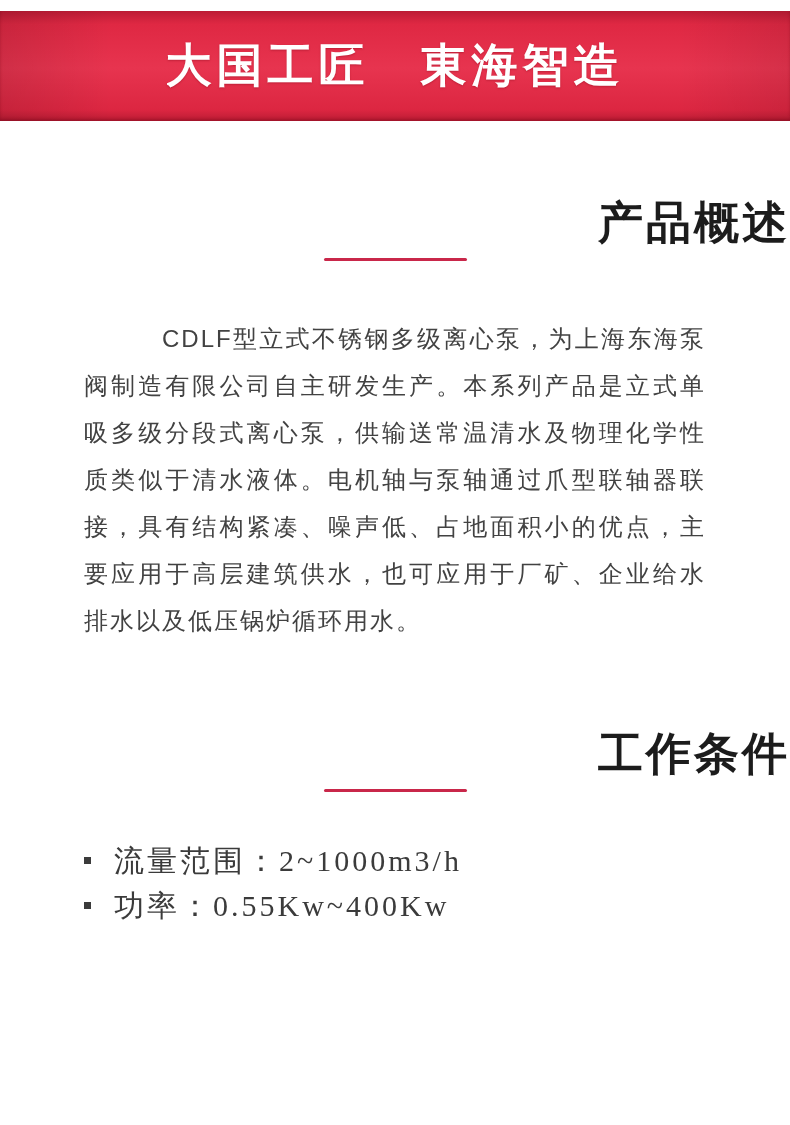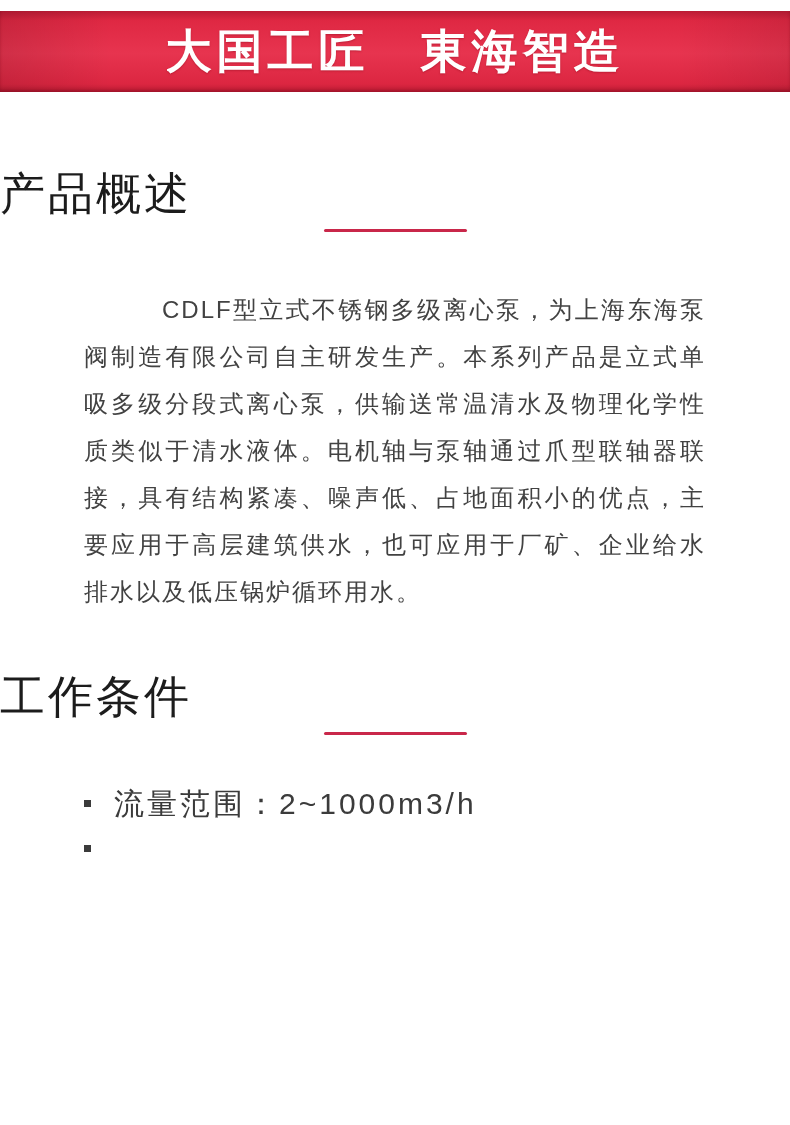"大国工匠 東海智造" .banner { height: 81px -> 110px }
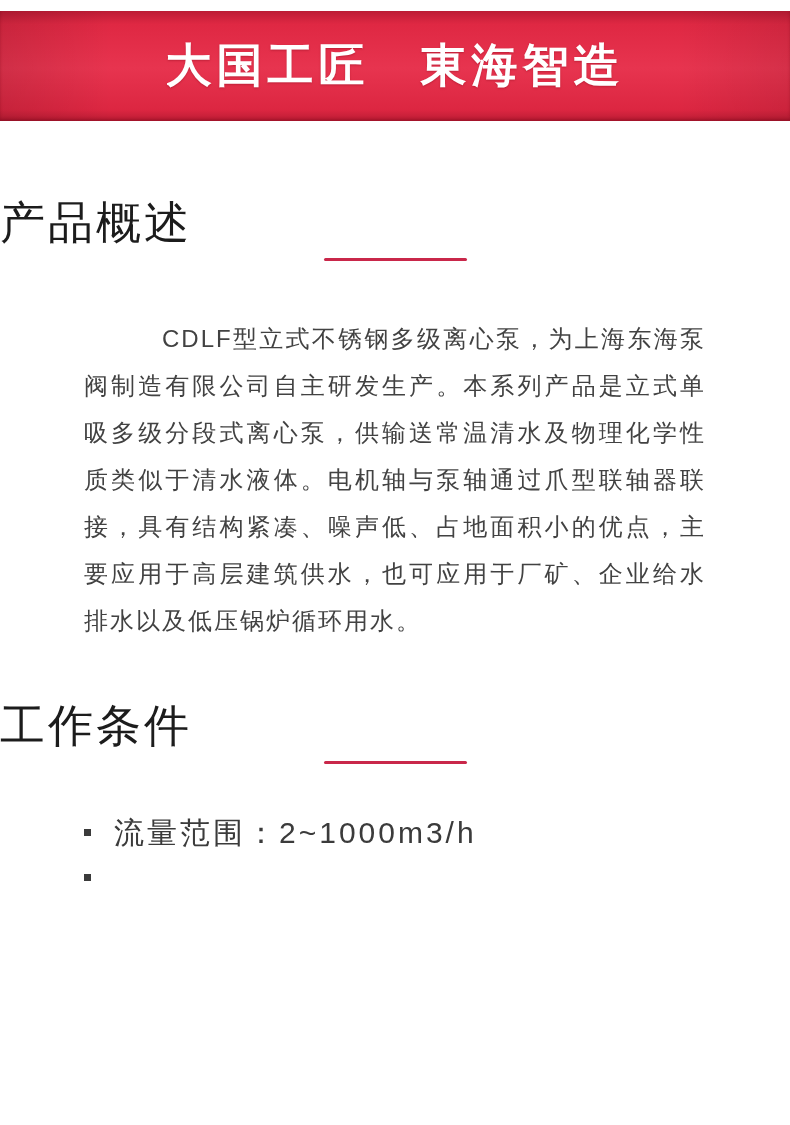"产品概述" .section-heading { font-weight: normal -> bold; text-align: left -> right }
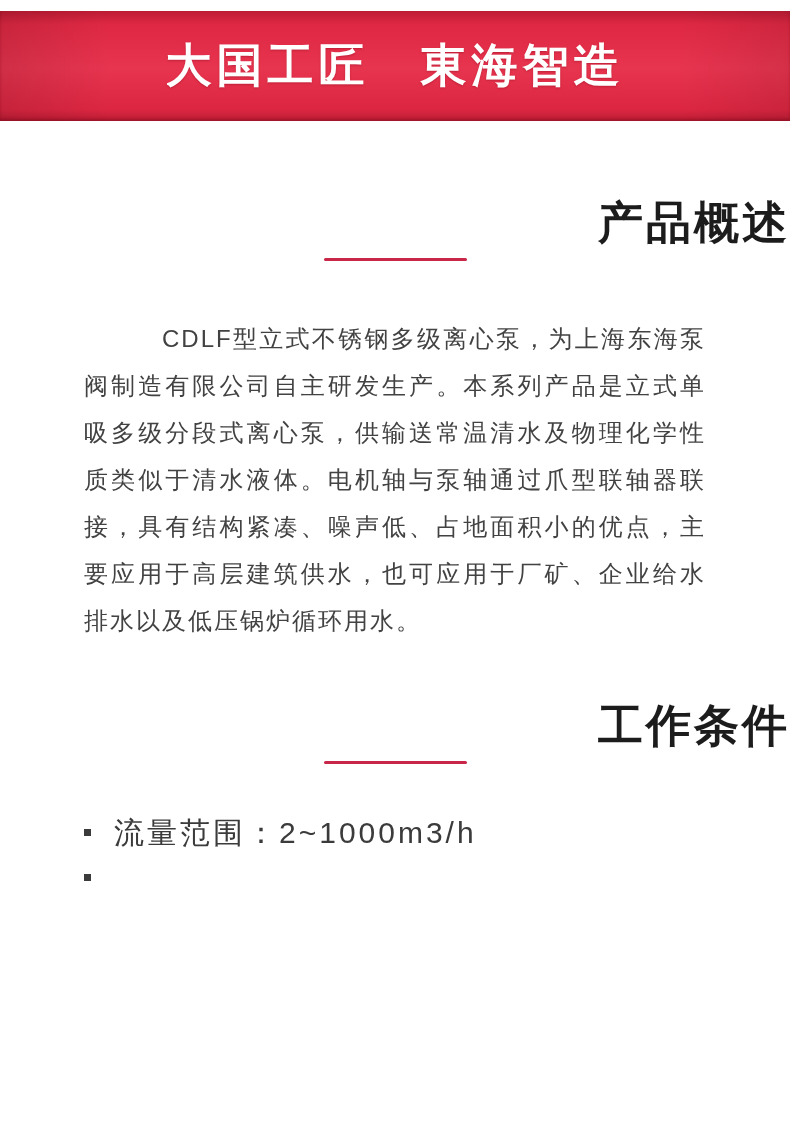"工作条件" .heading-2 { margin-top: 56px -> 84px }
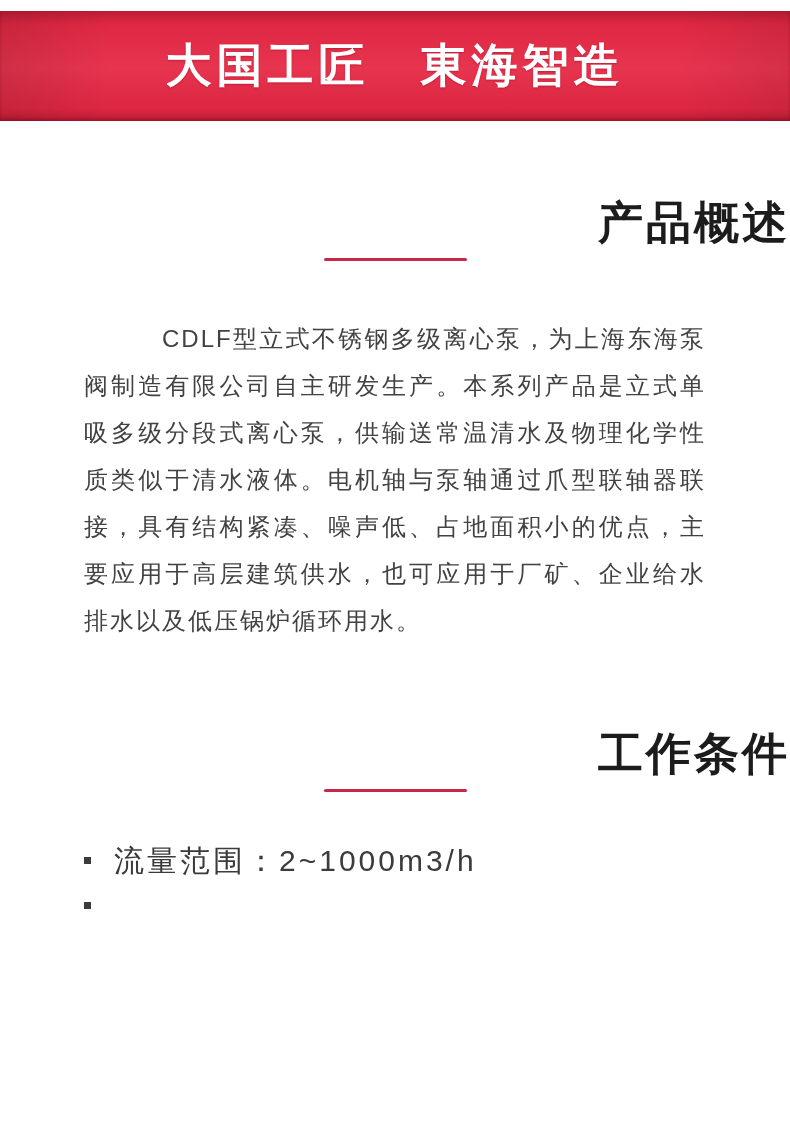"流量范围：2~1000m3/h" .condition-item { font-family: none -> Liberation Serif, serif }
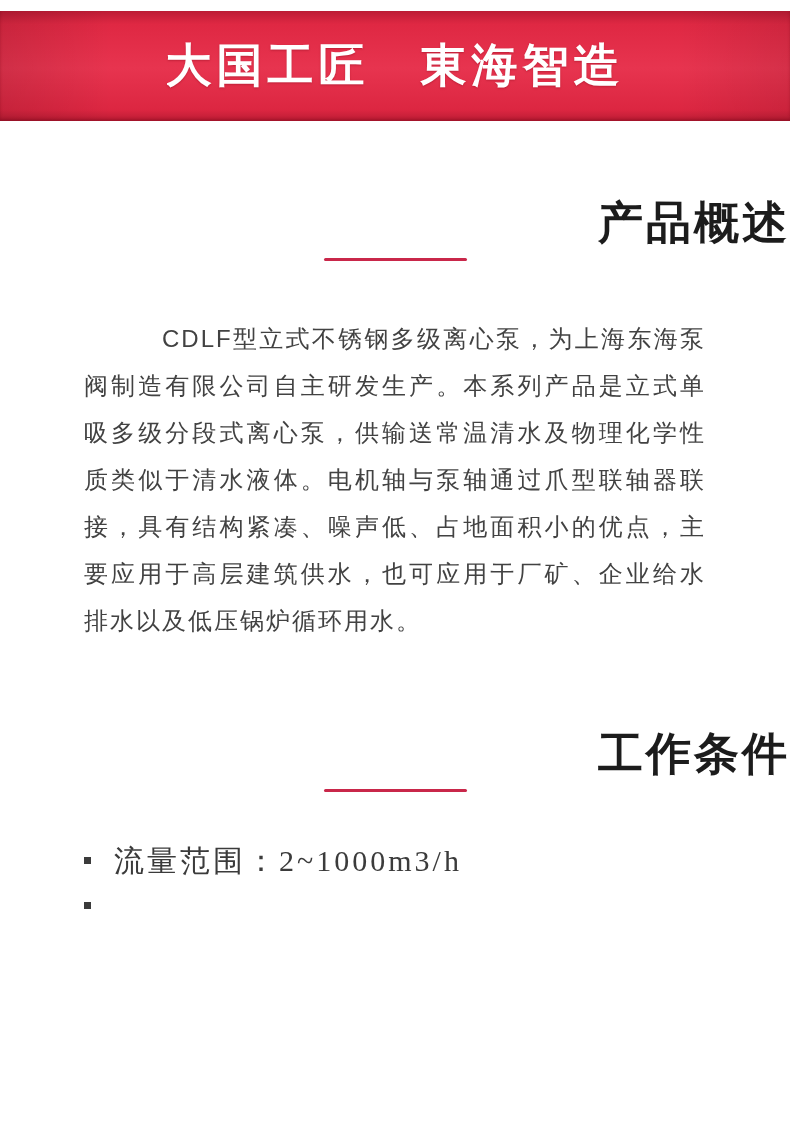"功率：0.55Kw~400Kw" span { html: none -> <span>功率：0.55Kw~400Kw</span> }
